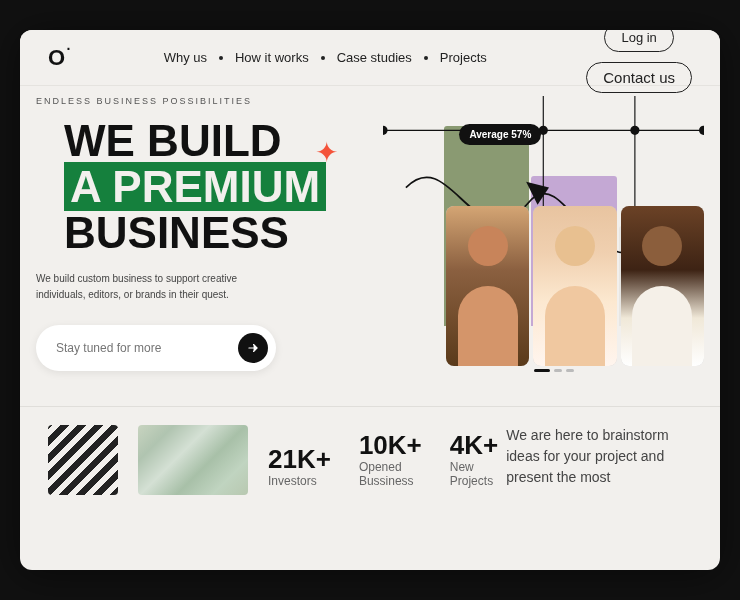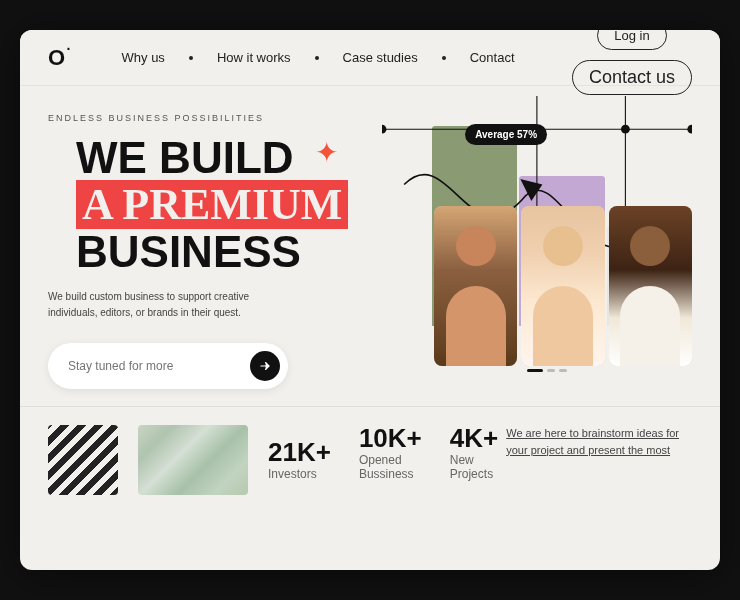"Why us" .nav-links { gap: 24px -> 12px }
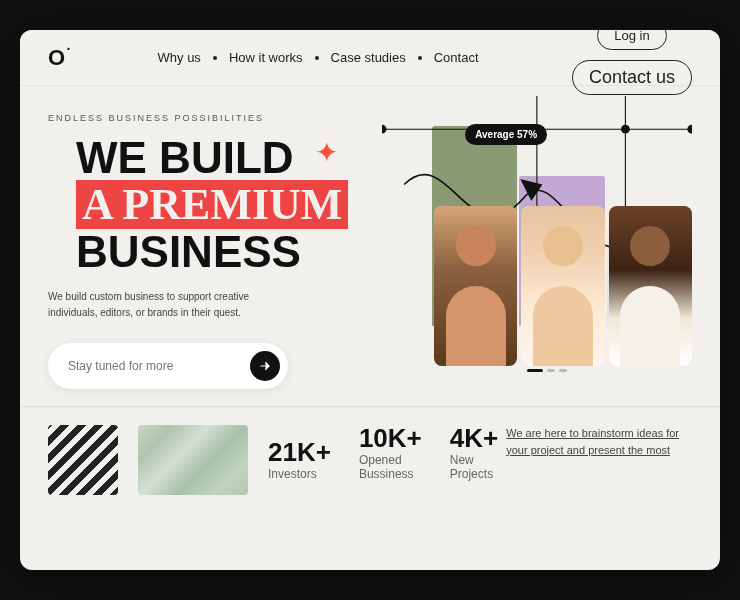"Contact" a { text: Contact -> Projects }
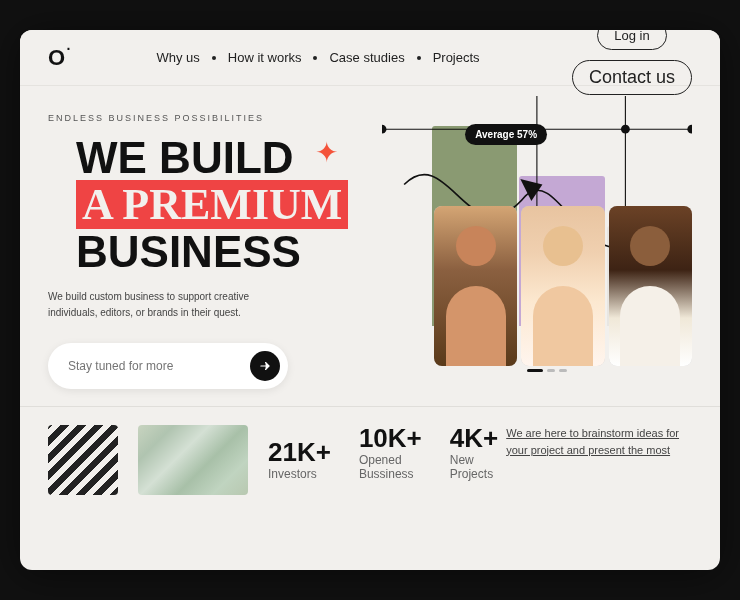"Contact us" .btn-contact { font-size: 18px -> 15px }
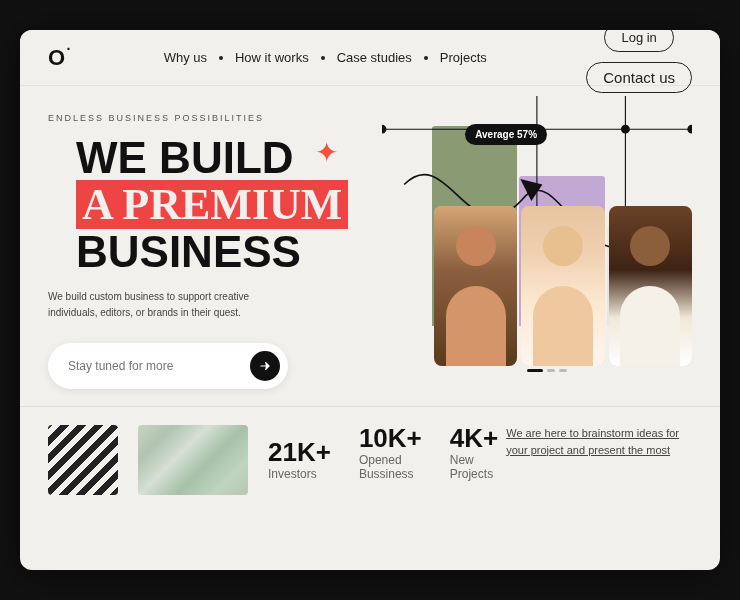"ENDLESS BUSINESS POSSIBILITIES" .hero { align-items: center -> flex-start; padding: 0 28px -> 0 16px }
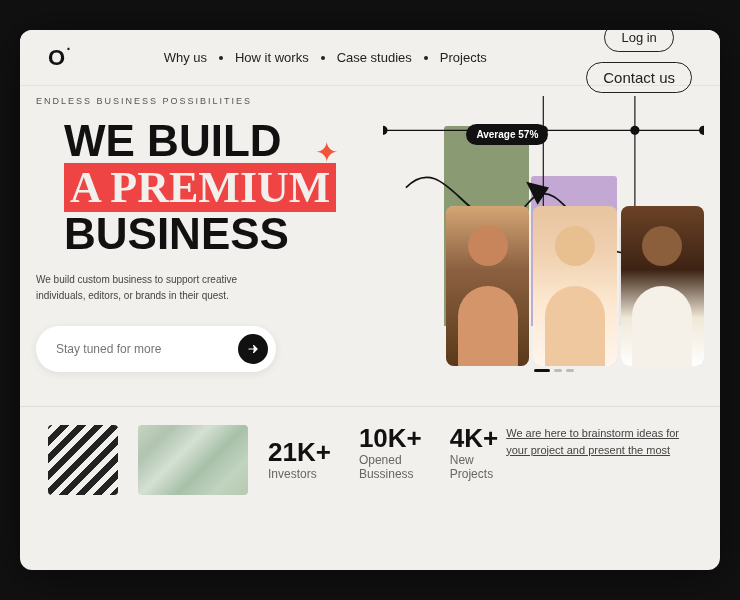"Average 57%" .avg-badge { left: 63px -> 56px }
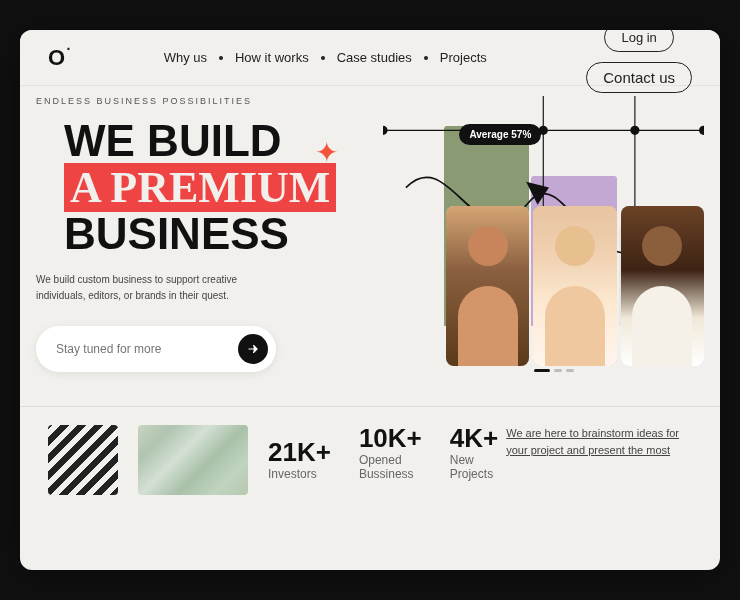"A PREMIUM" .hero-title .highlight { background: #ef4444 -> #15803d; font-family: Liberation Serif, serif -> none }
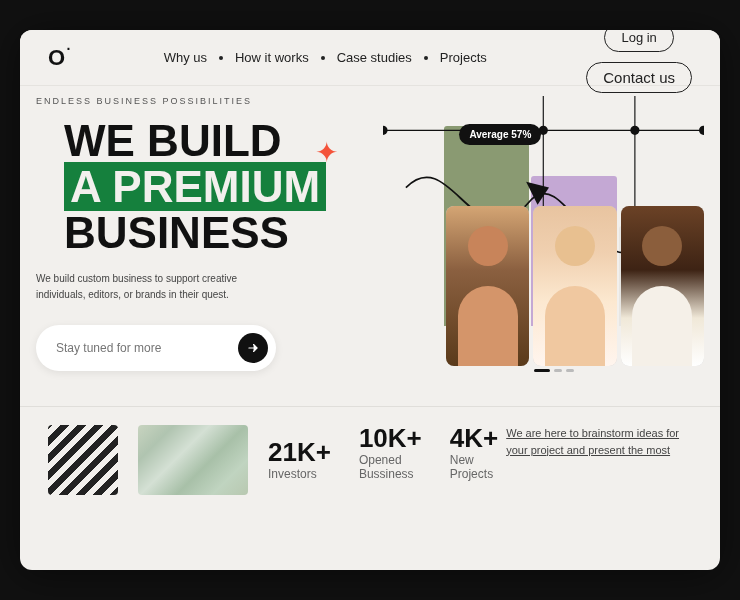"We are here to brainstorm" .stats-desc { font-size: 11px -> 14px; text-decoration: underline -> none }
